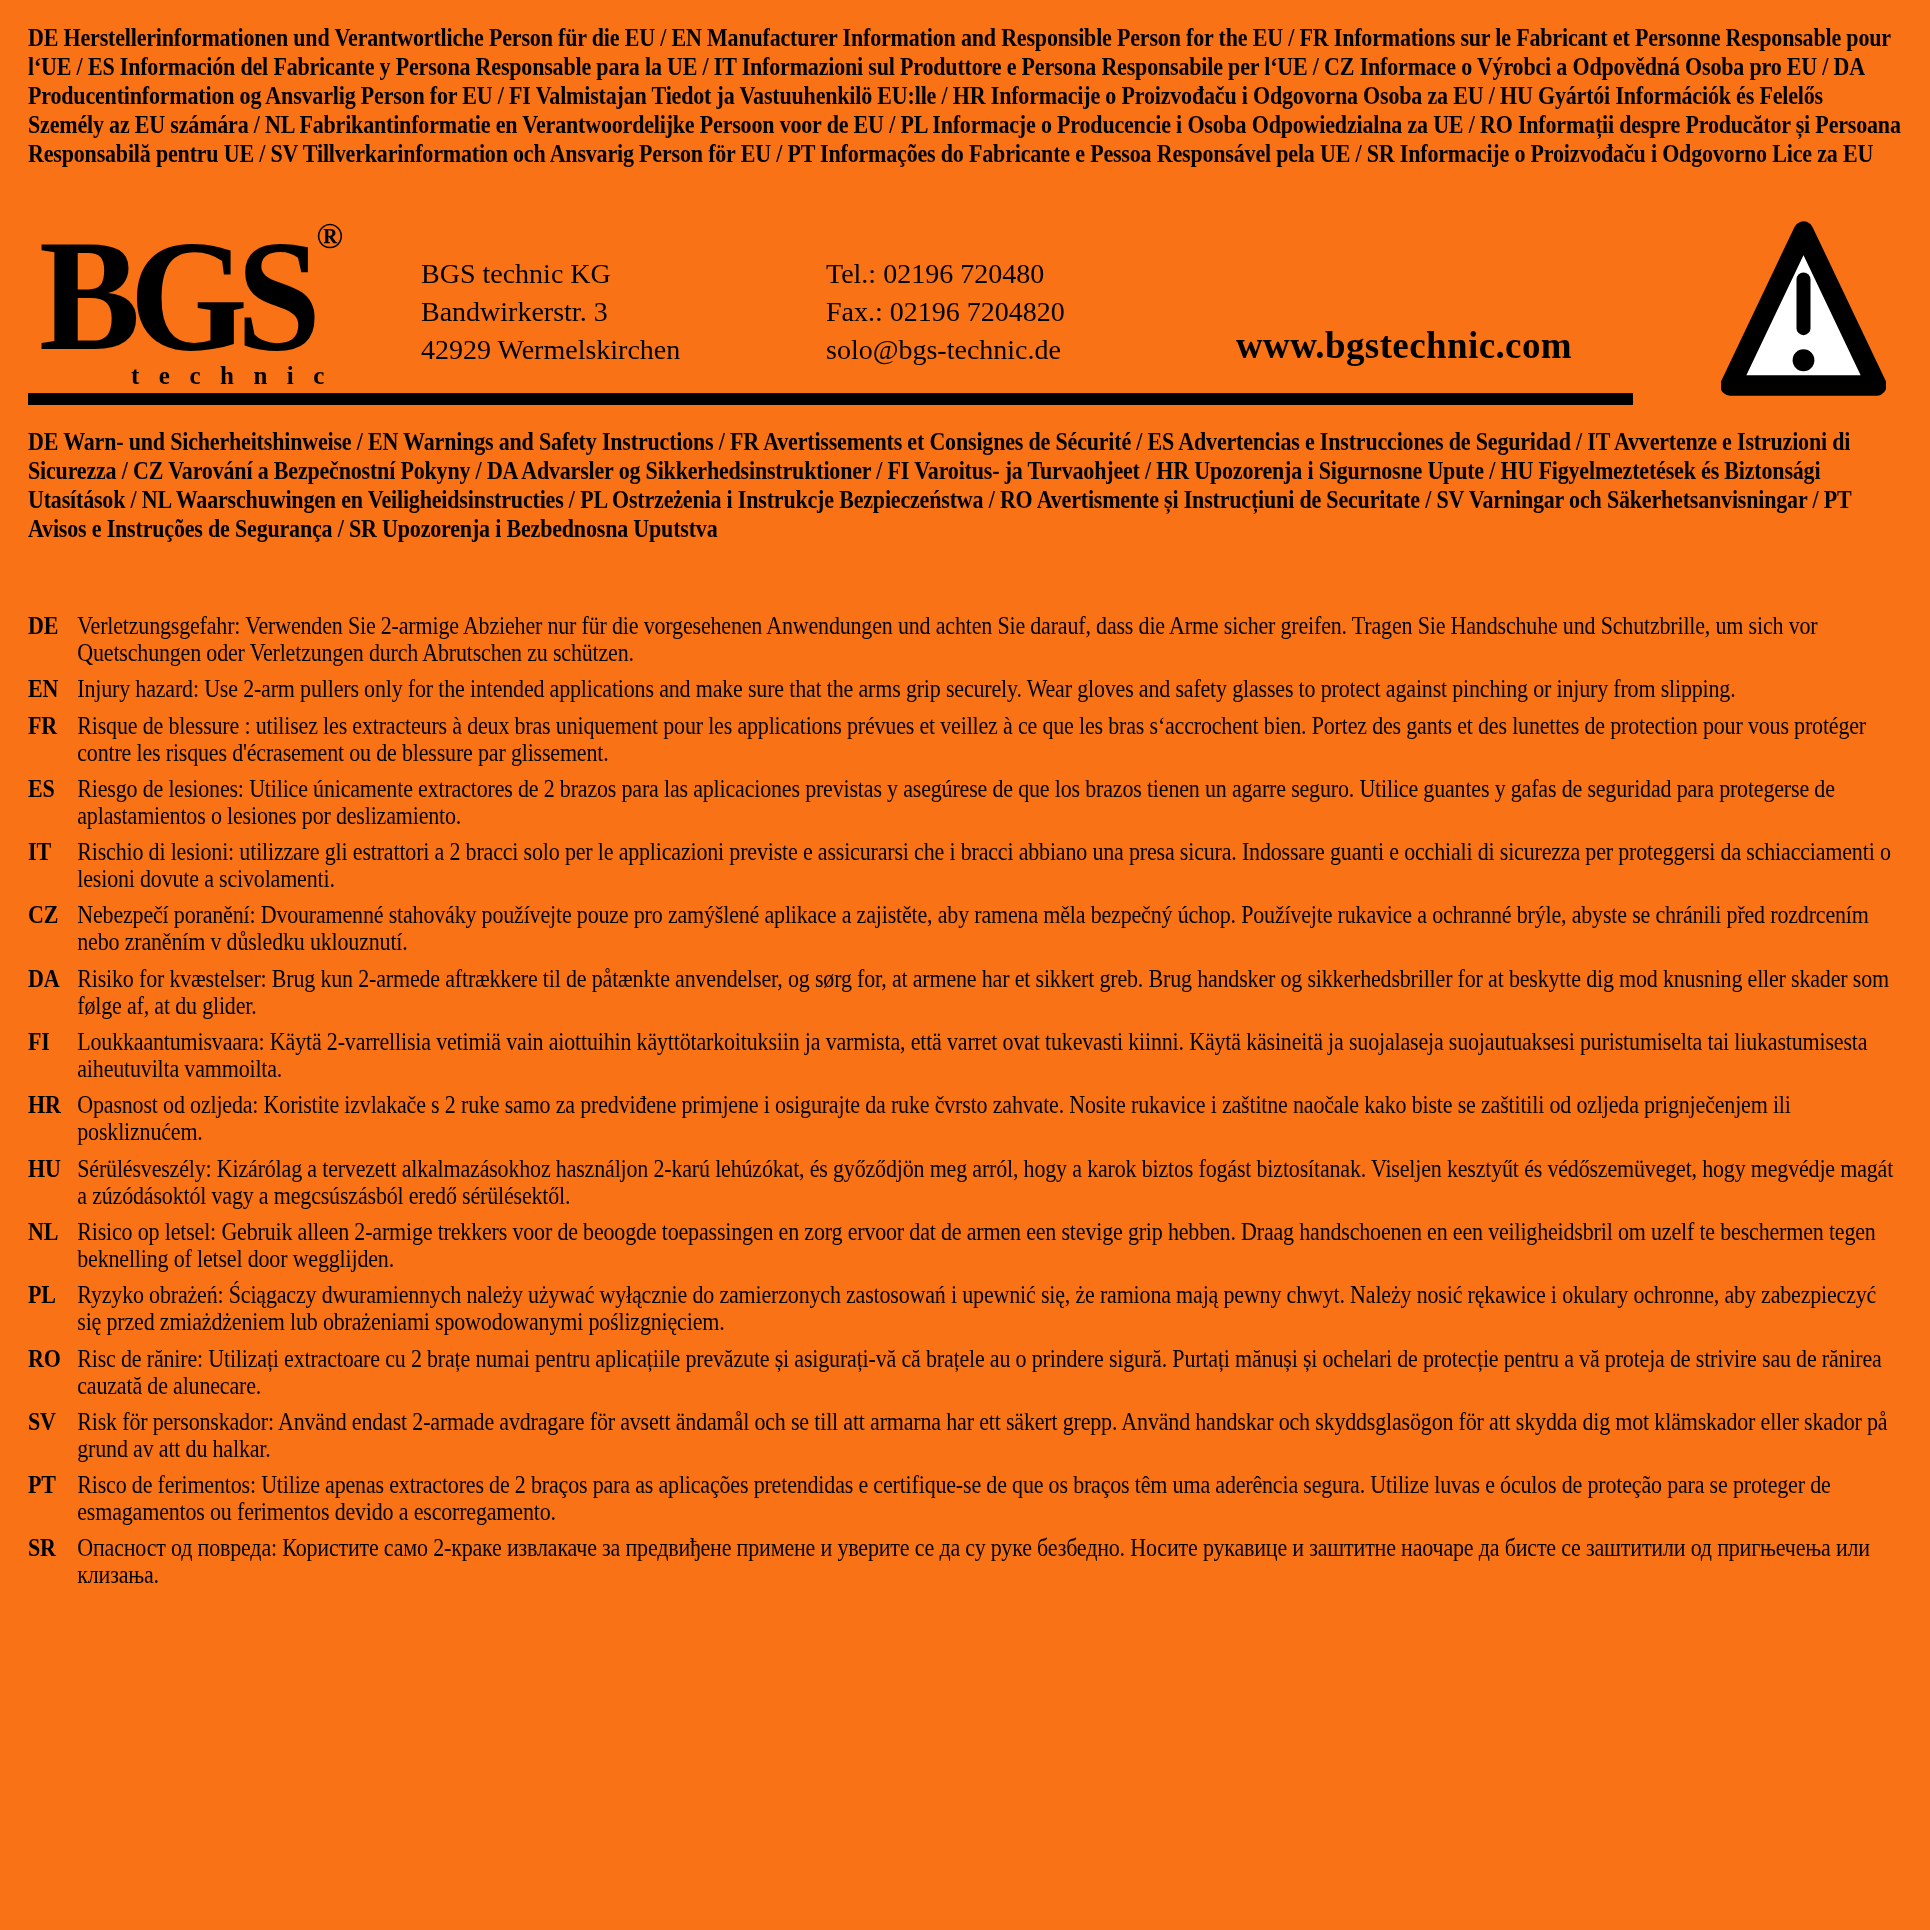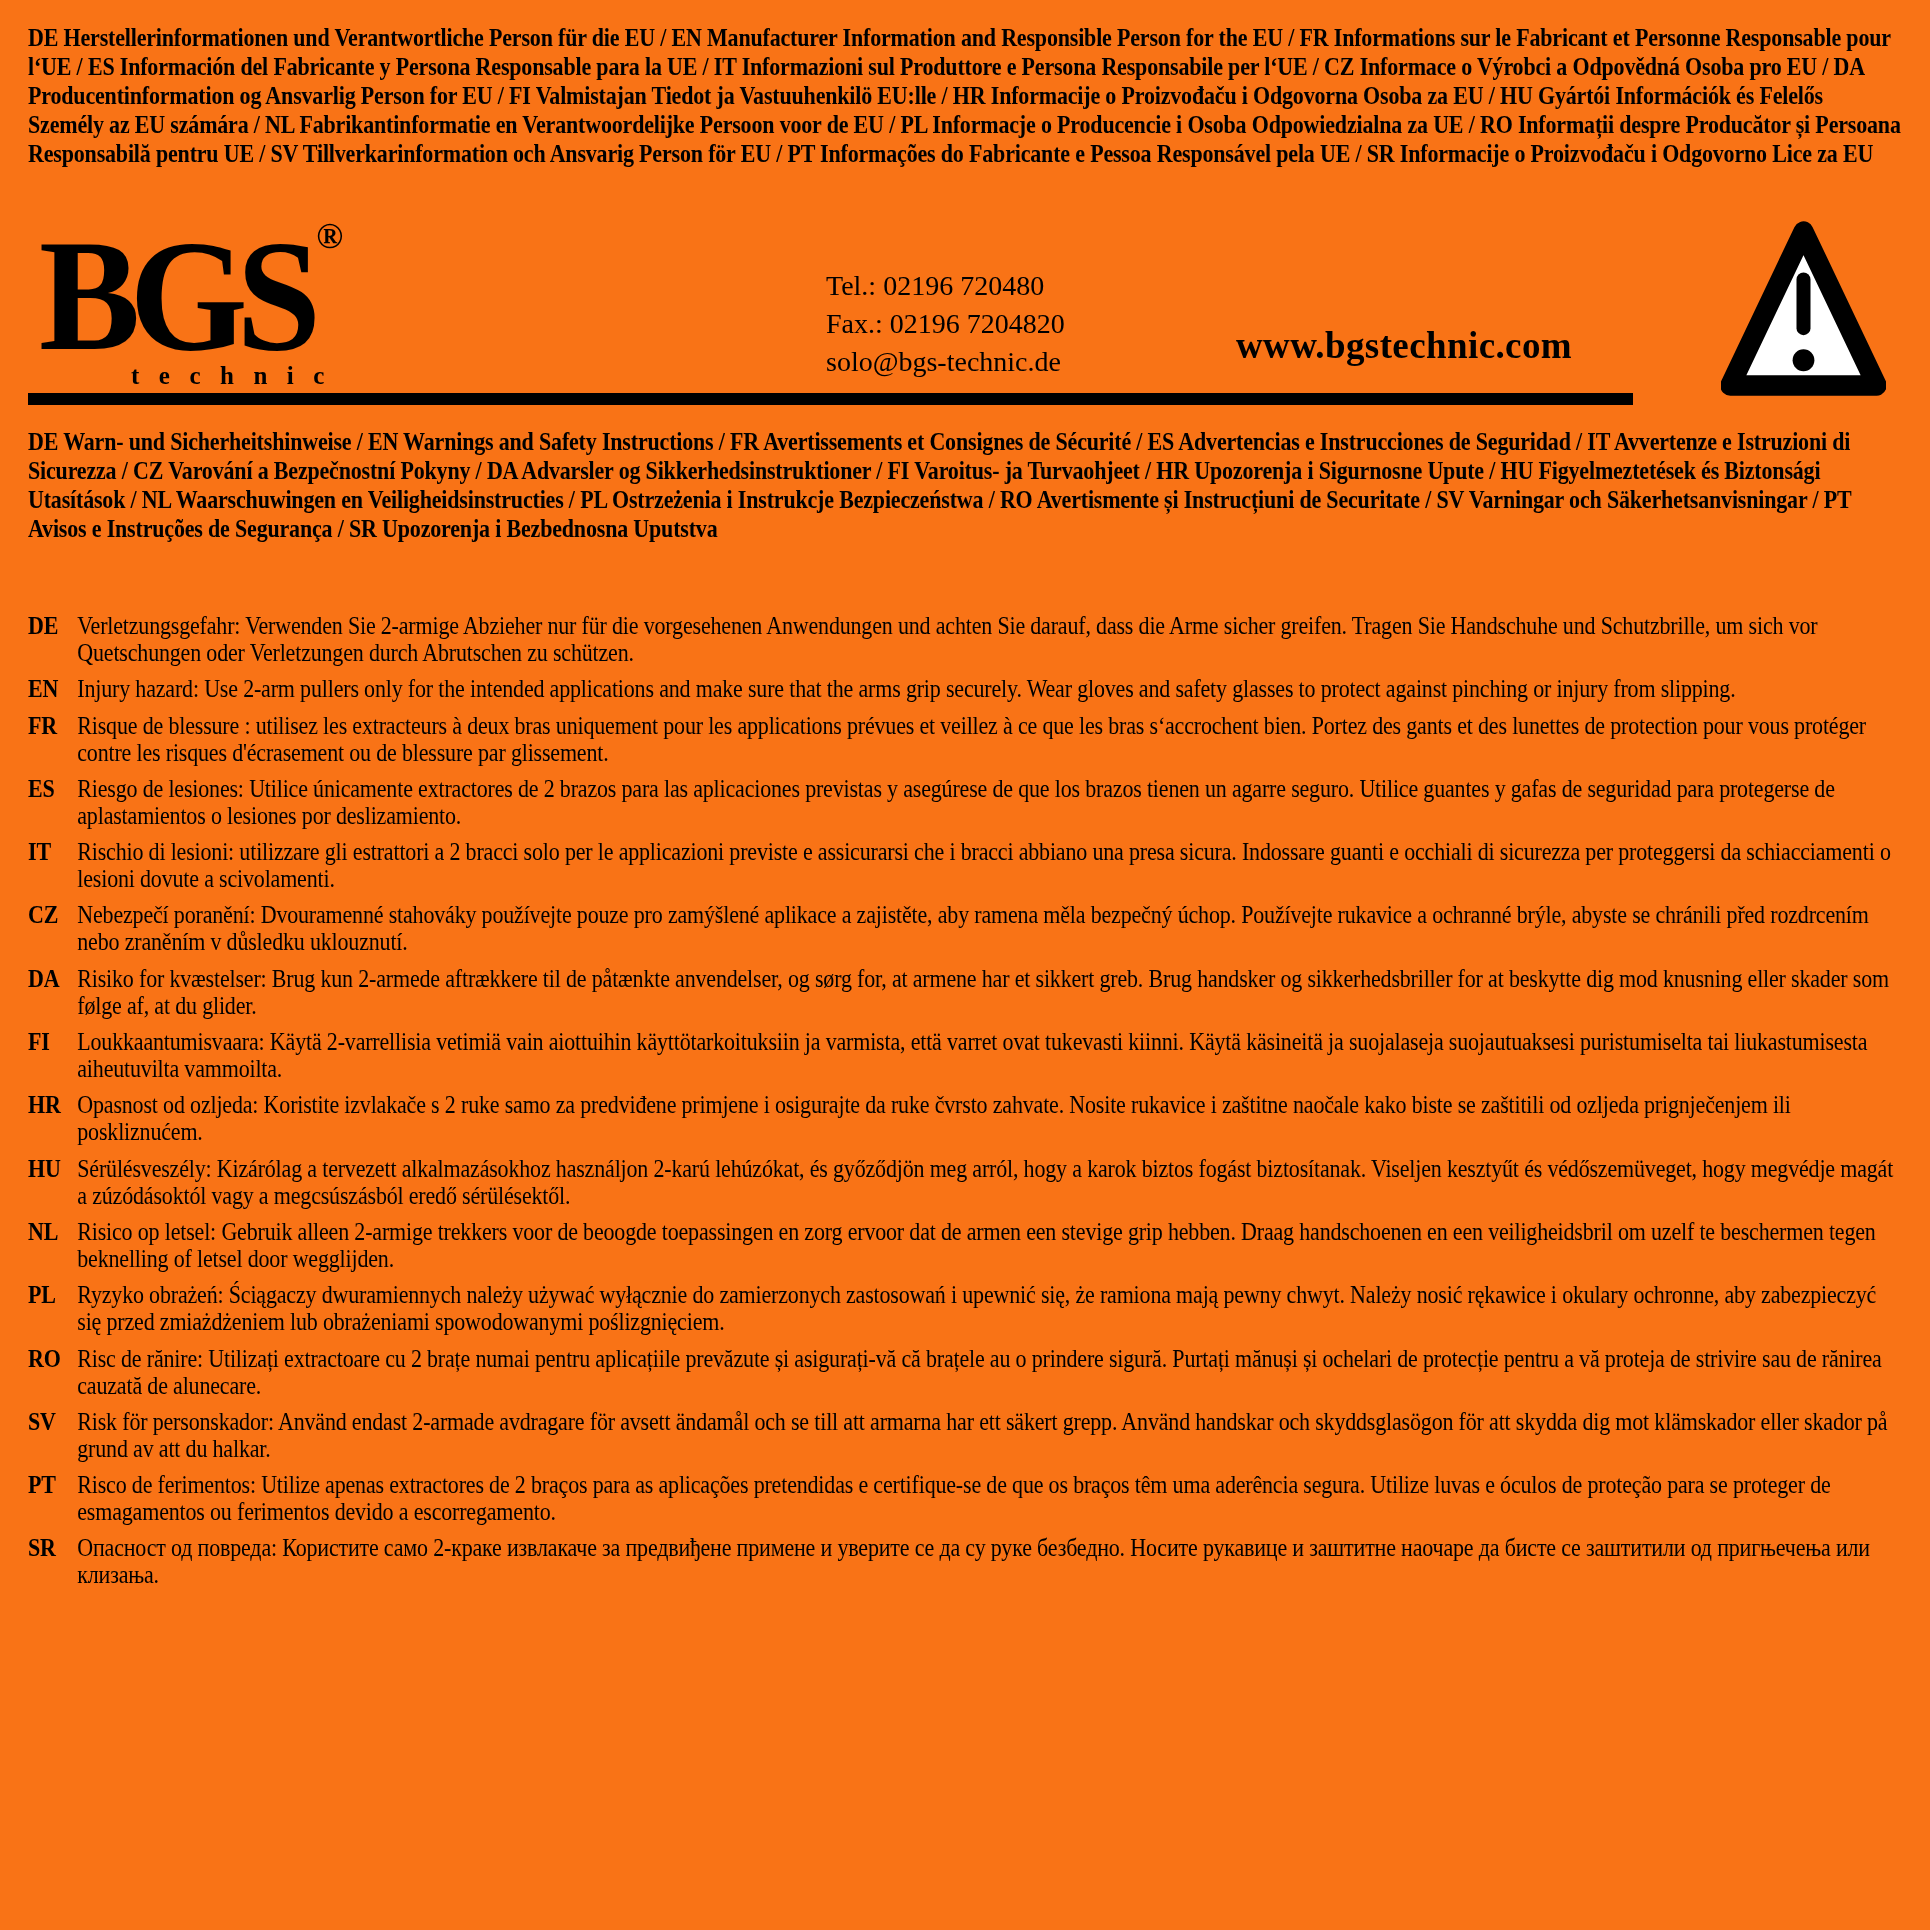"BGS technic KG" div.address { html: none -> <div> <div>BGS technic KG</div> <div>Bandwirkerstr. 3</div> <div>42929 Wermelskirchen</div> </div> }
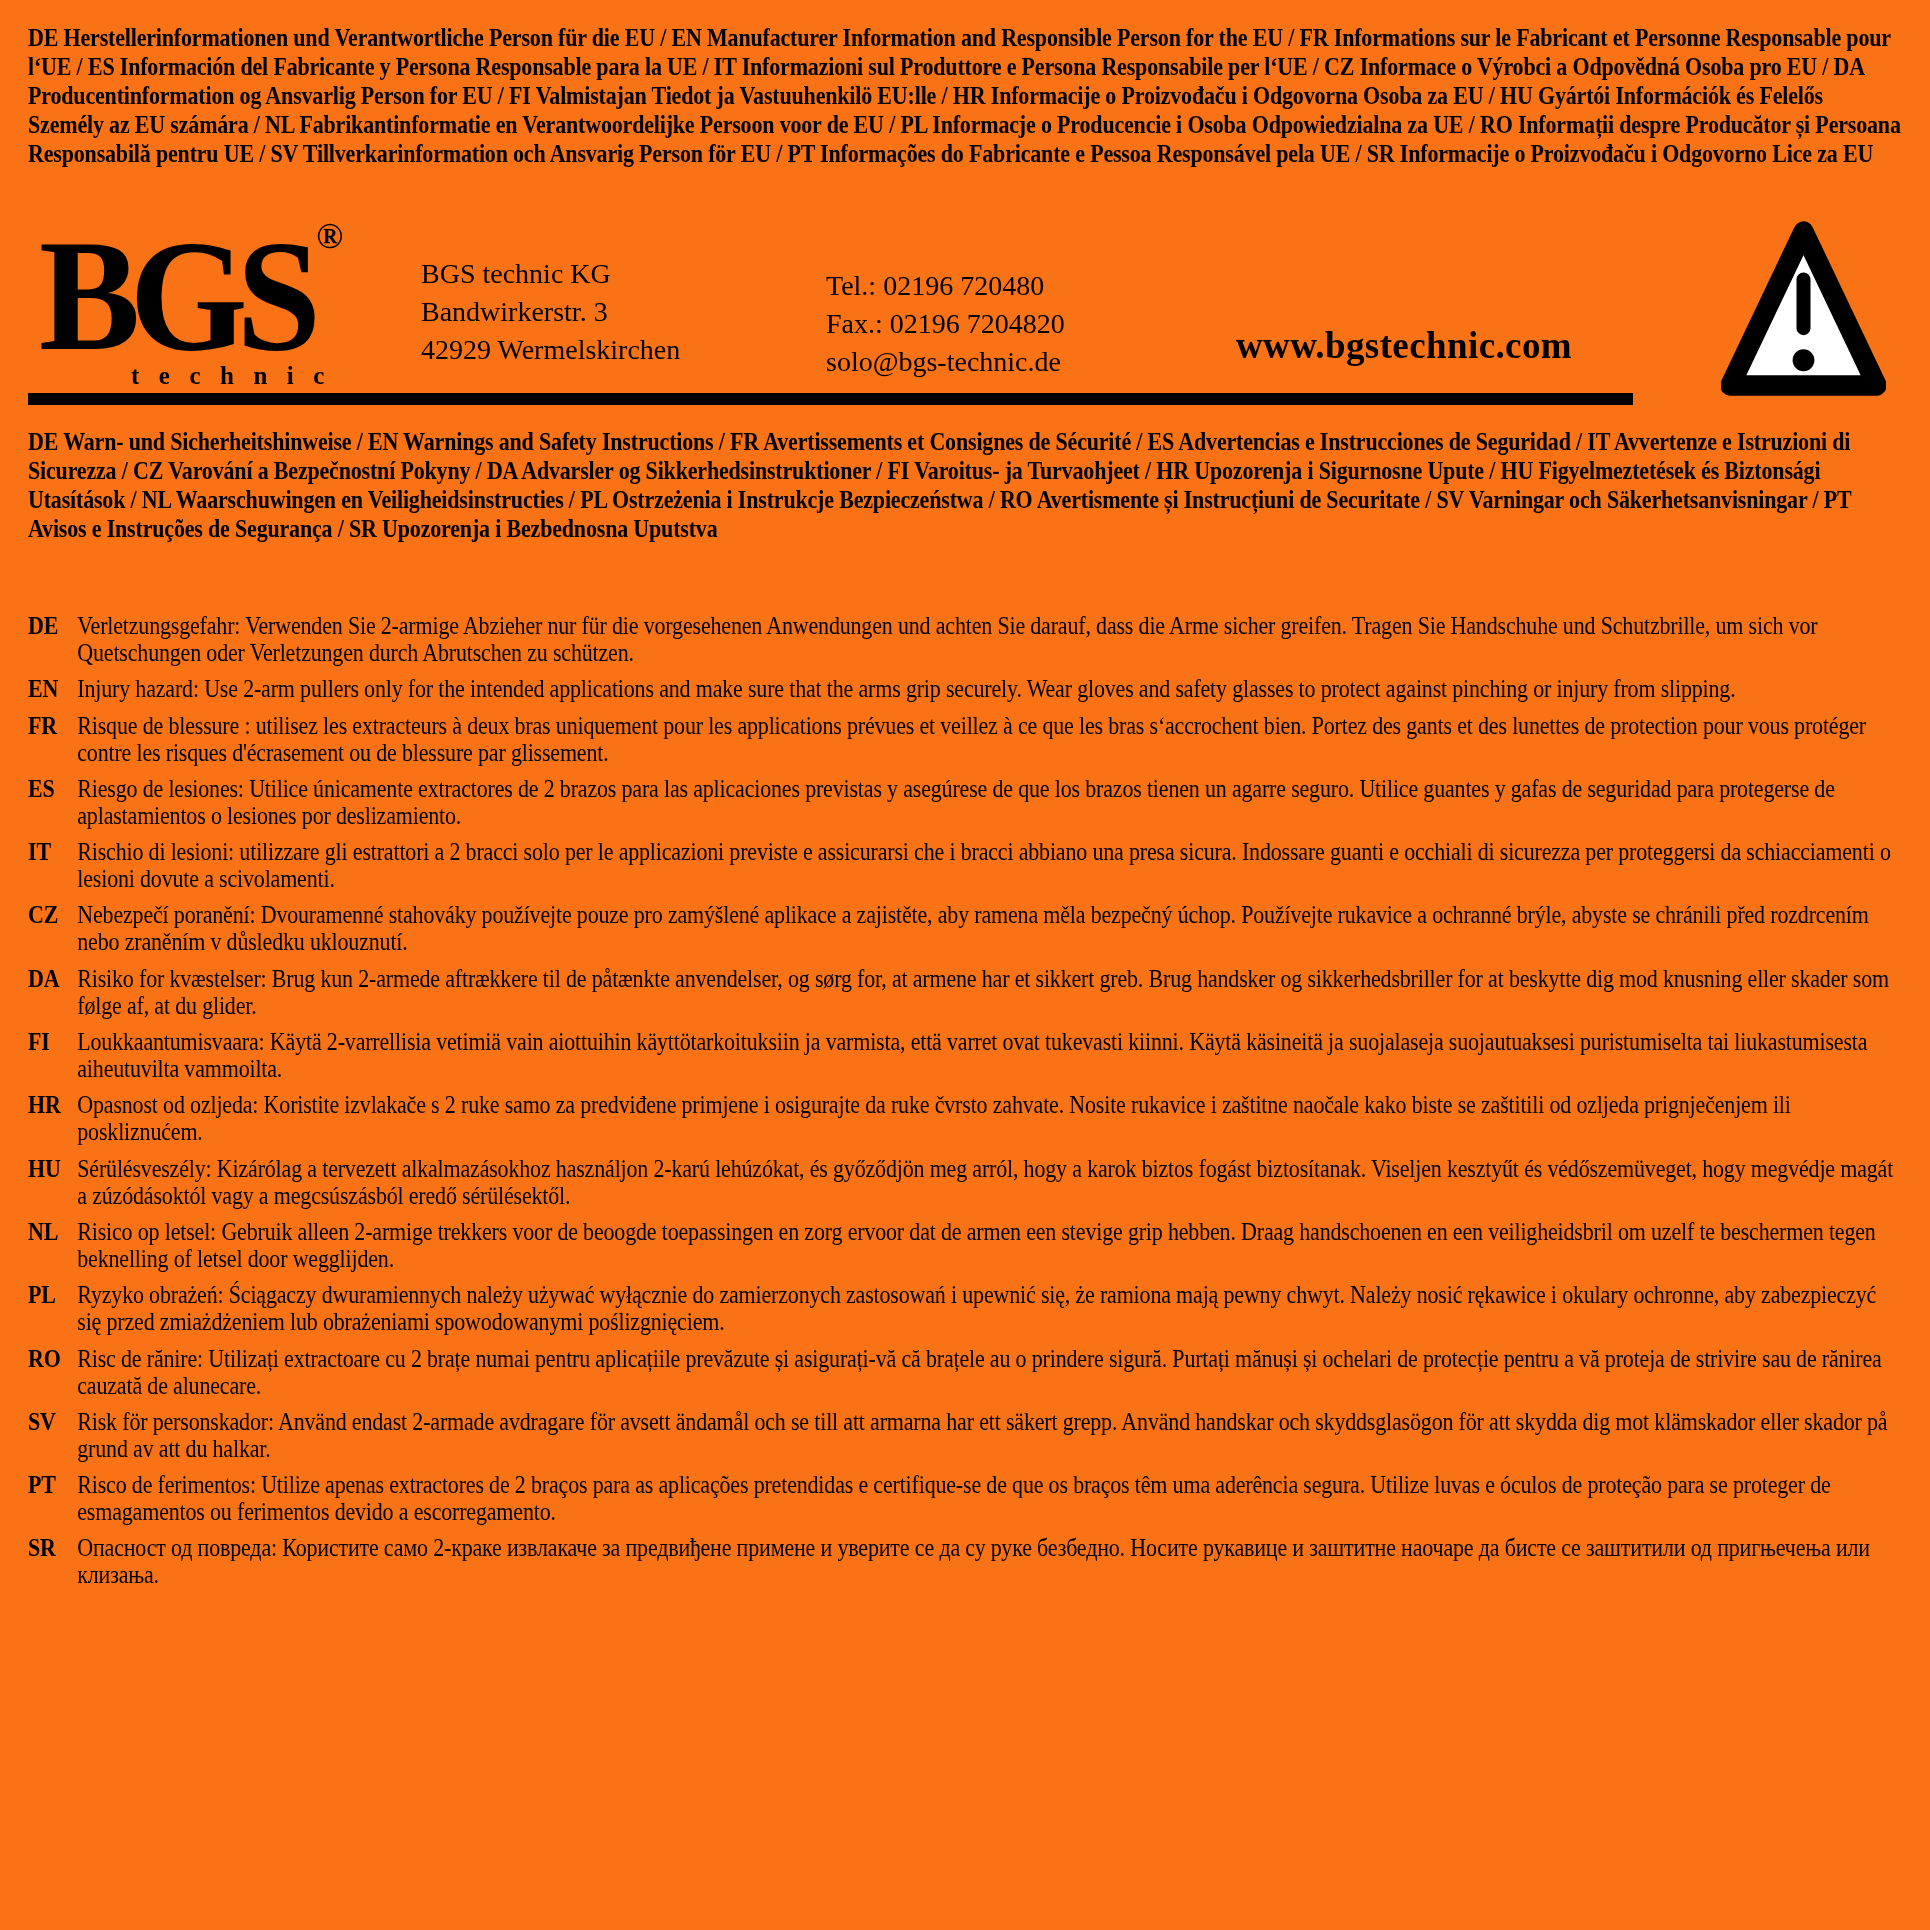"Tel.: 02196 720480" .contact { margin-top: 12px -> none }
